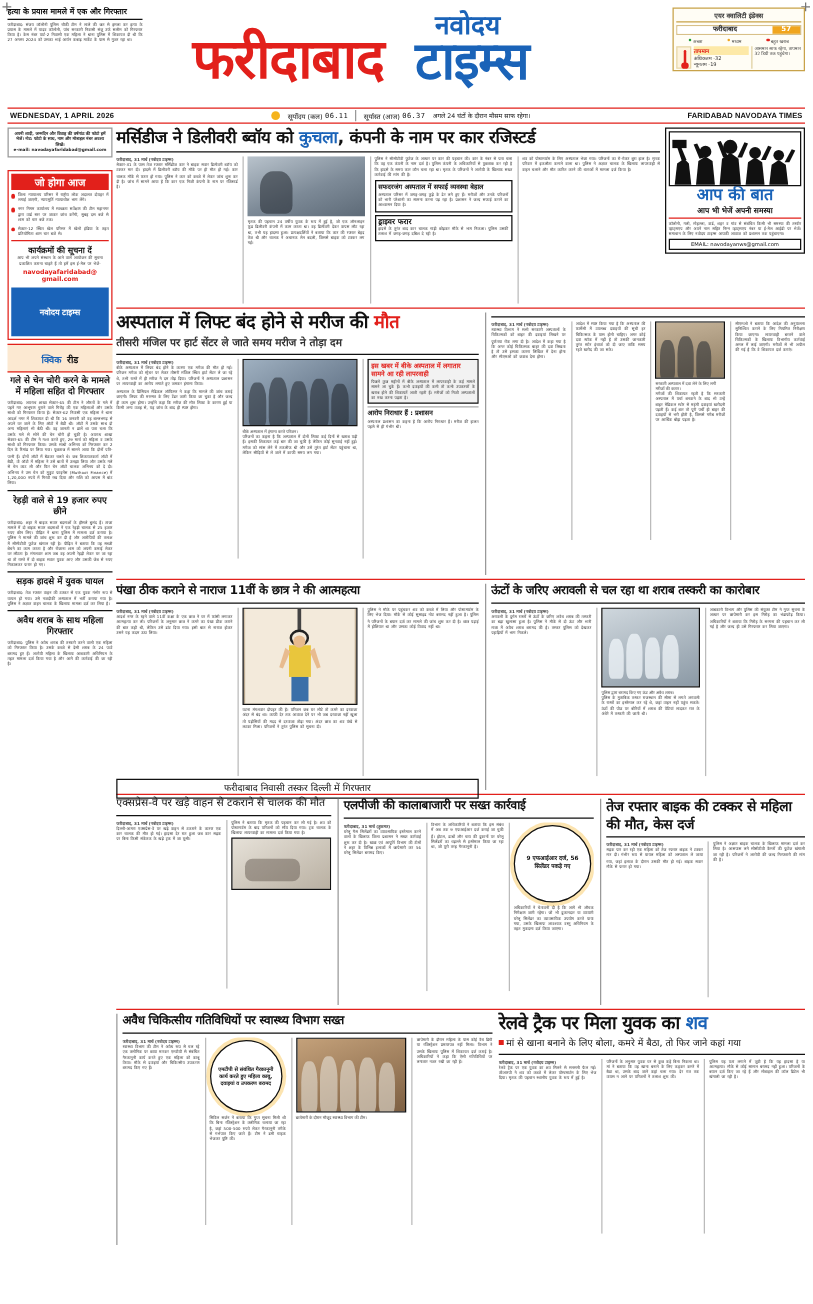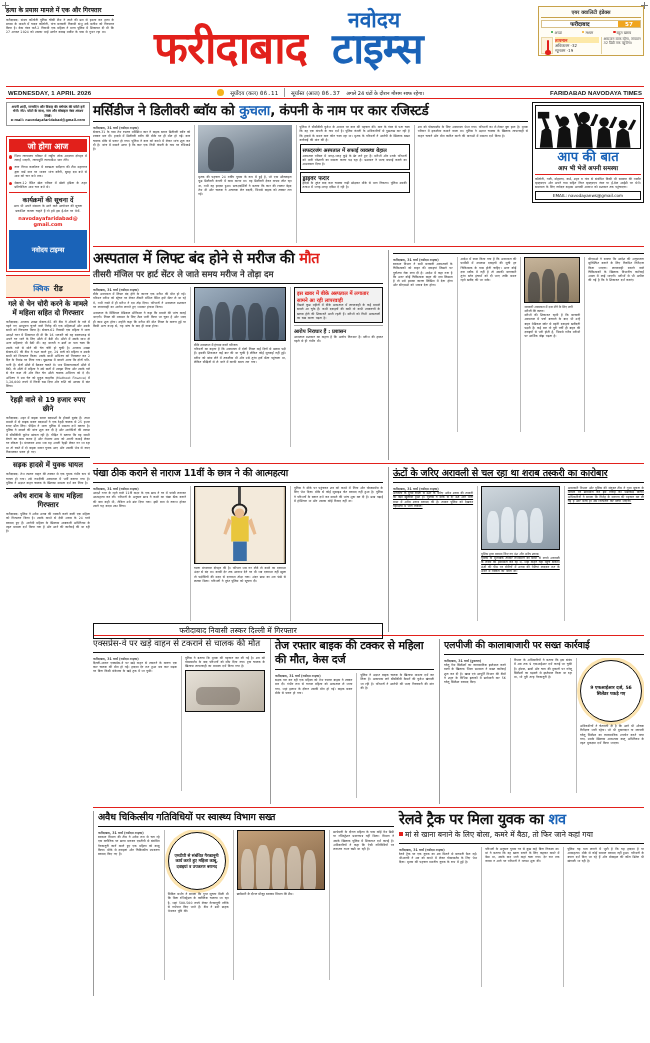"ऊंटों के जरिए अरावली से" div { text-decoration: underline -> none }
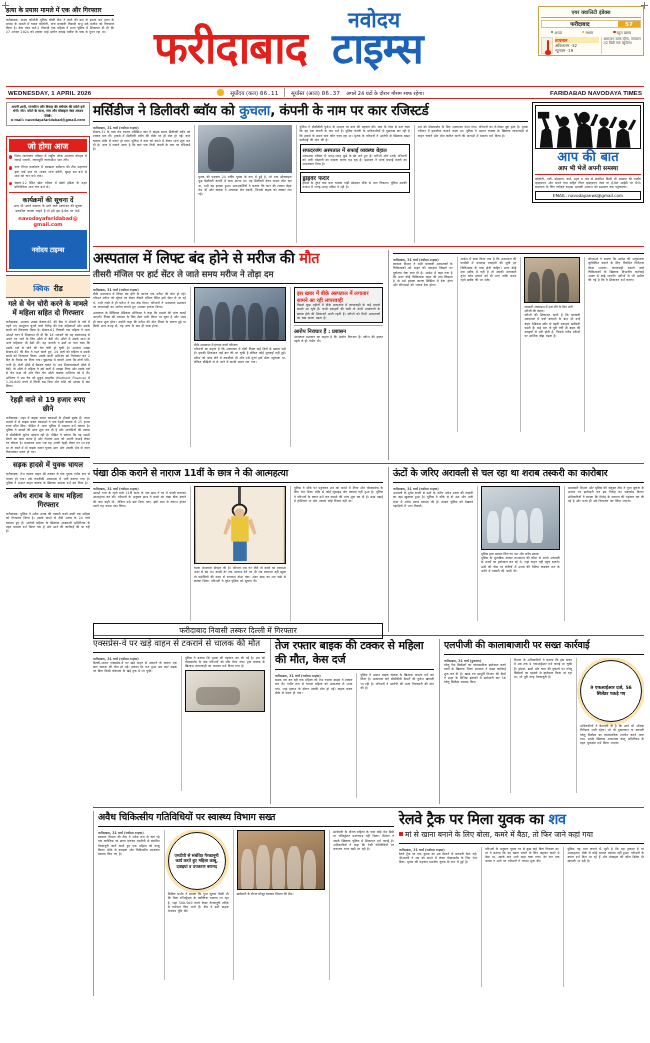"तेज रफ्तार बाइक की टक्कर" div { order: before "एलपीजी की कालाबाजारी पर सख्त" -> after "एलपीजी की कालाबाजारी पर सख्त" }
